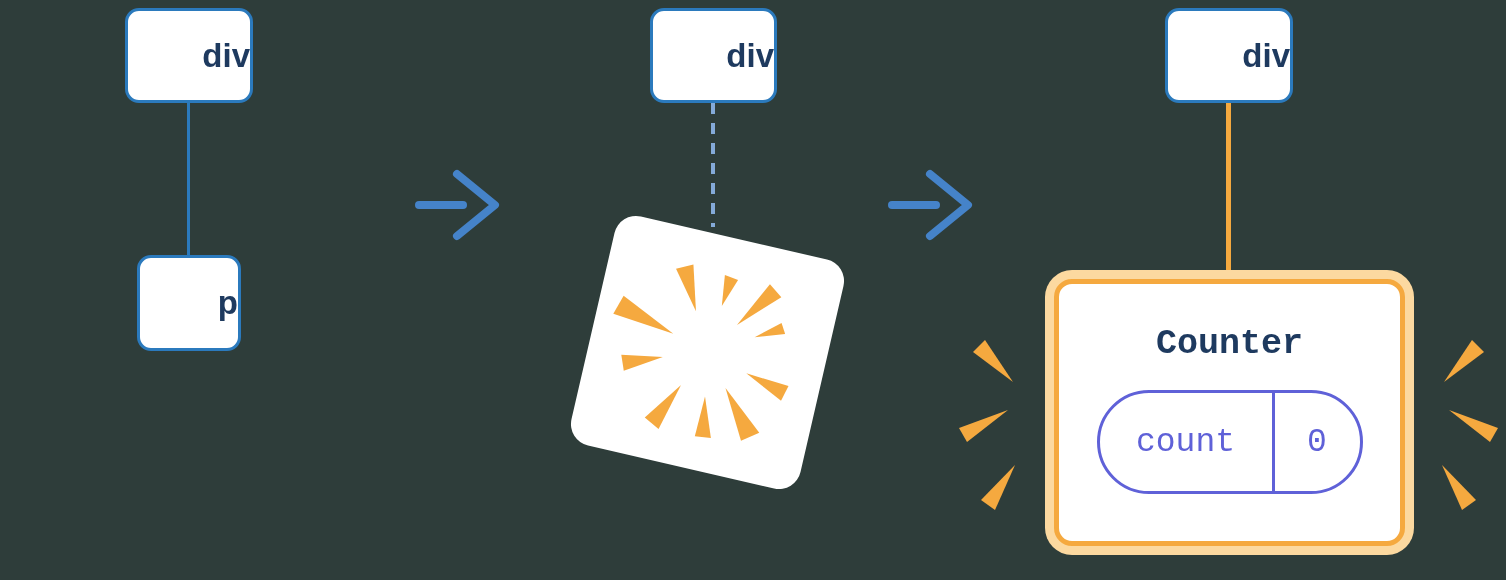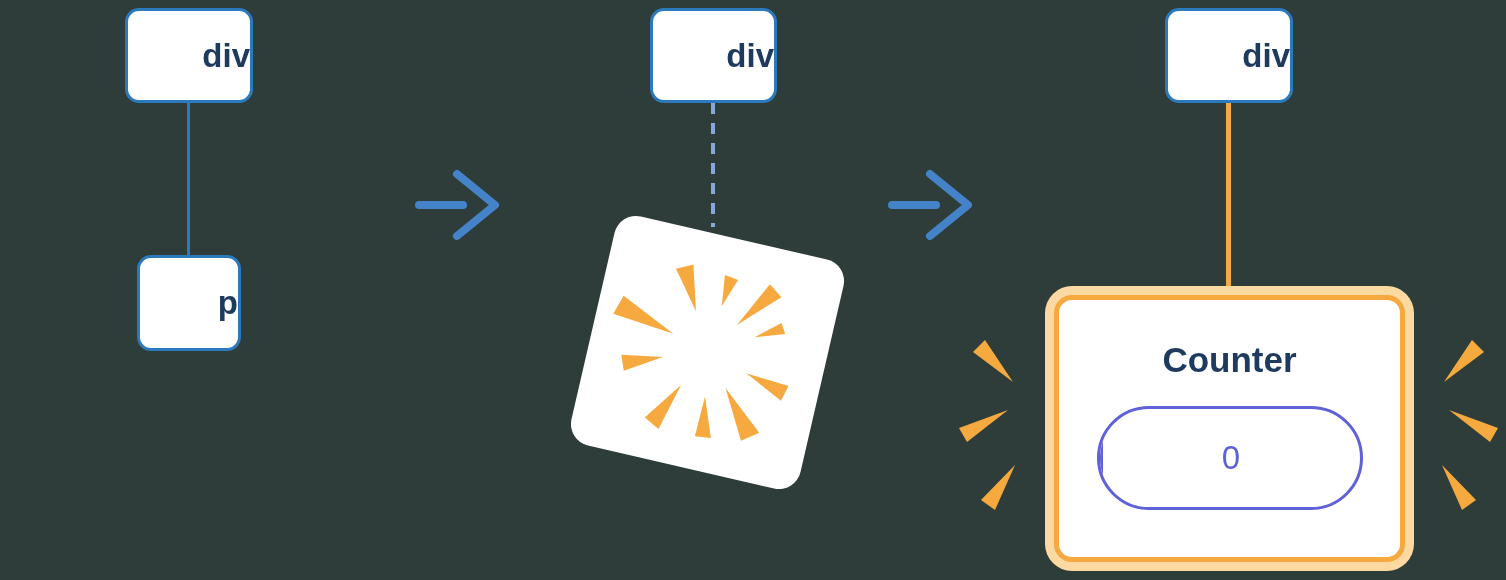"Counter" div.component-box { font-family: none -> Liberation Mono, monospace; top: 295px -> 279px }
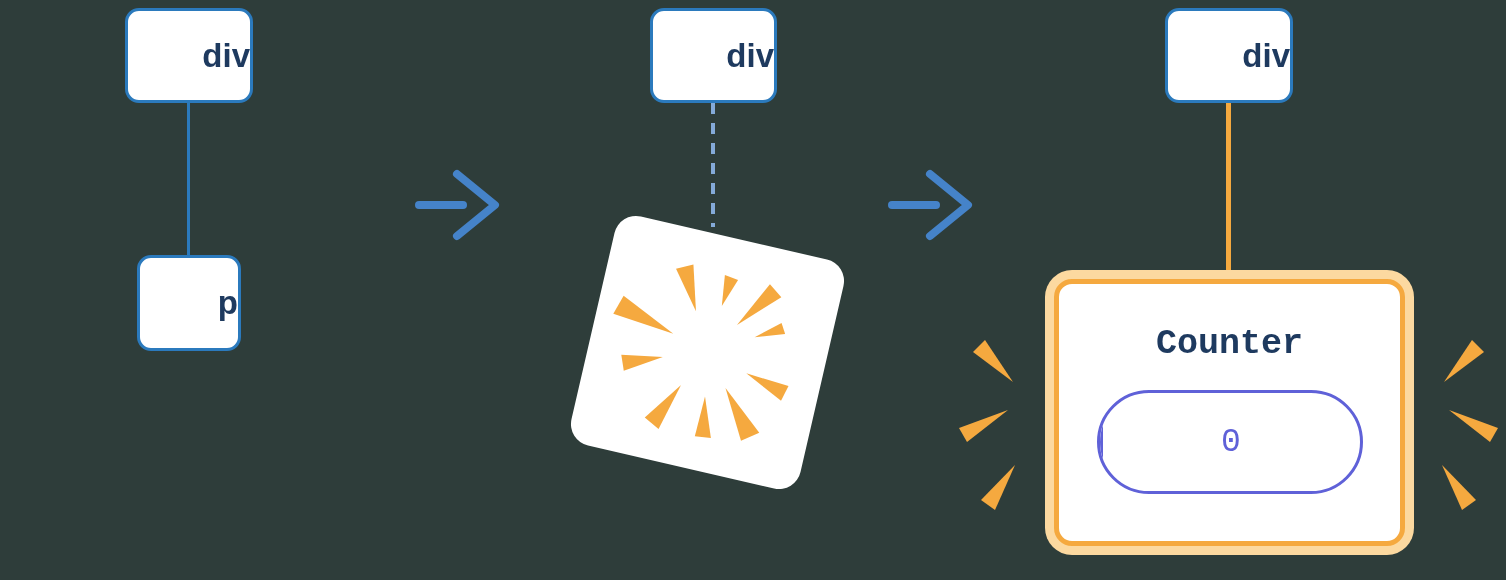"count" span.state-key { html: none -> <span>count</span> }
